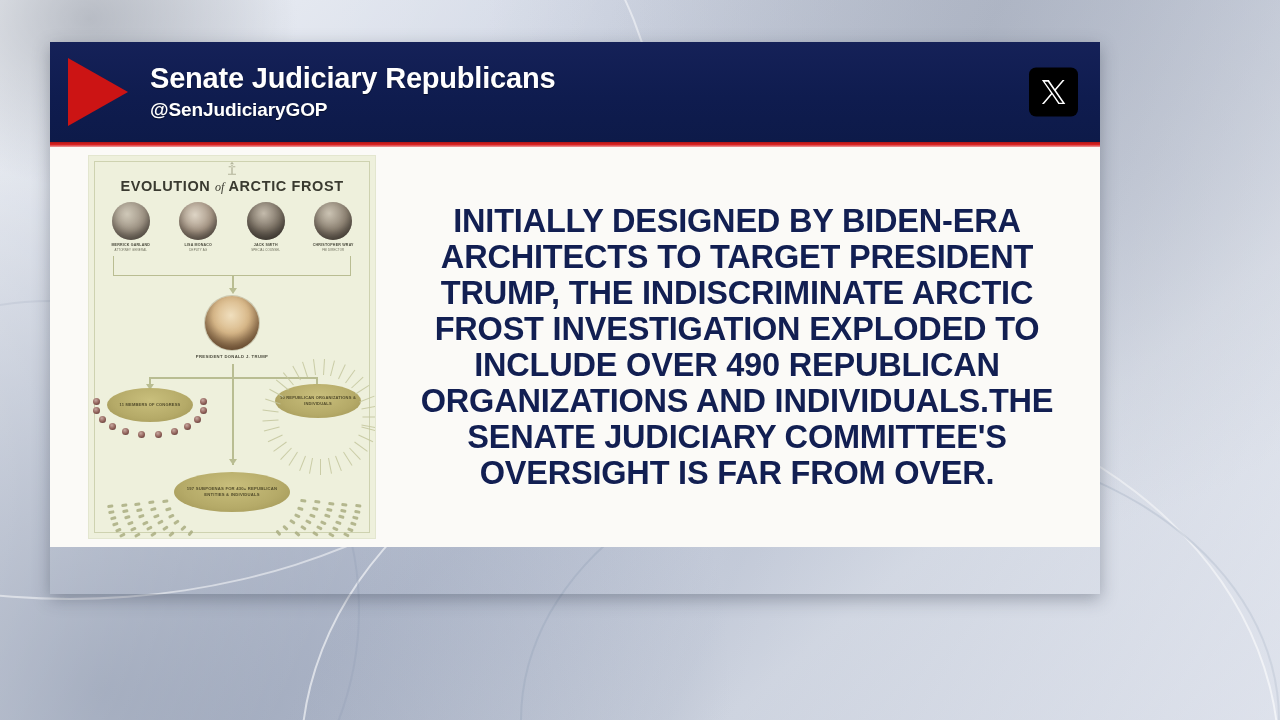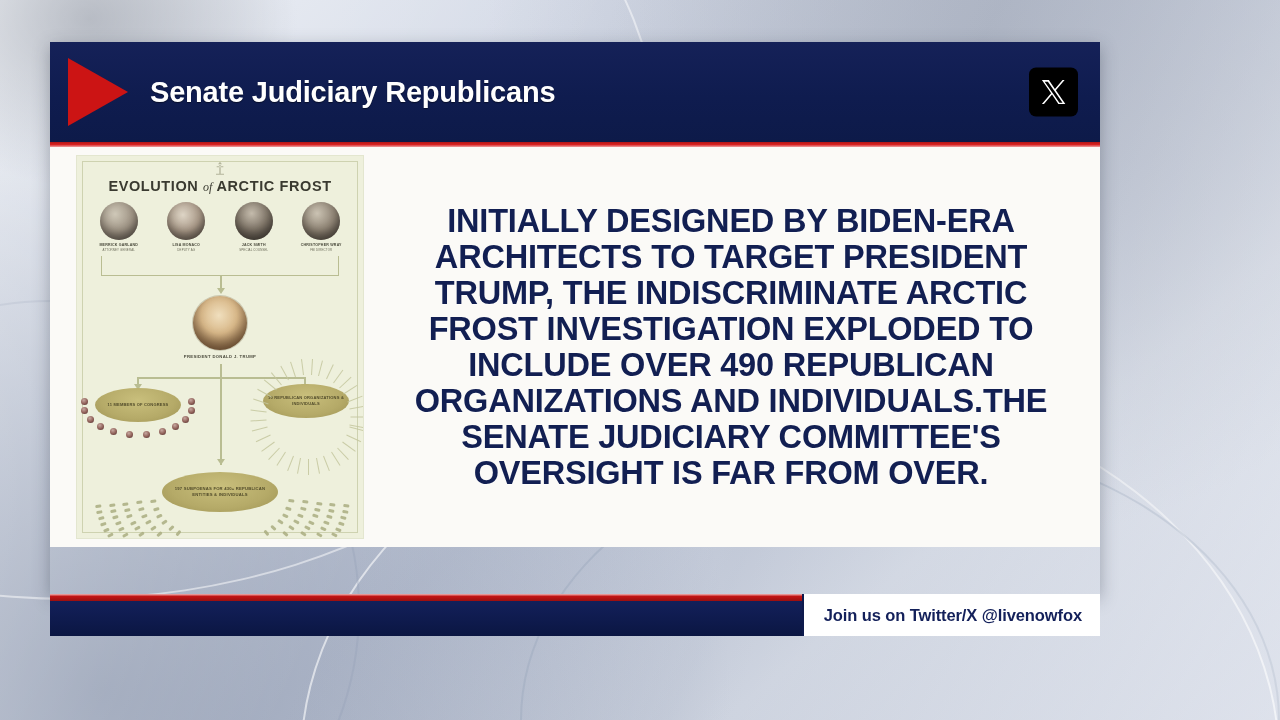"@SenJudiciaryGOP" div { html: none -> <div>@SenJudiciaryGOP</div> }
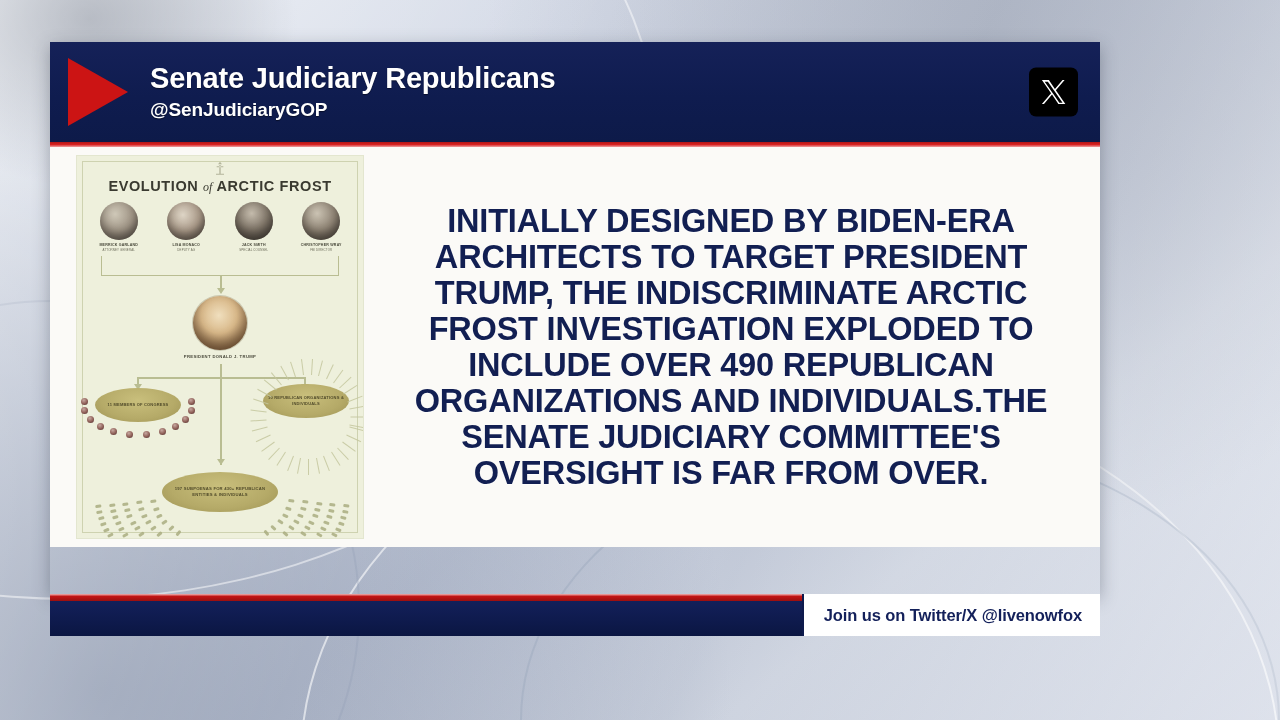"EVOLUTION of ARCTIC FROST" #card-body { padding: 9px 14px 9px 26px -> 9px 14px 9px 38px }
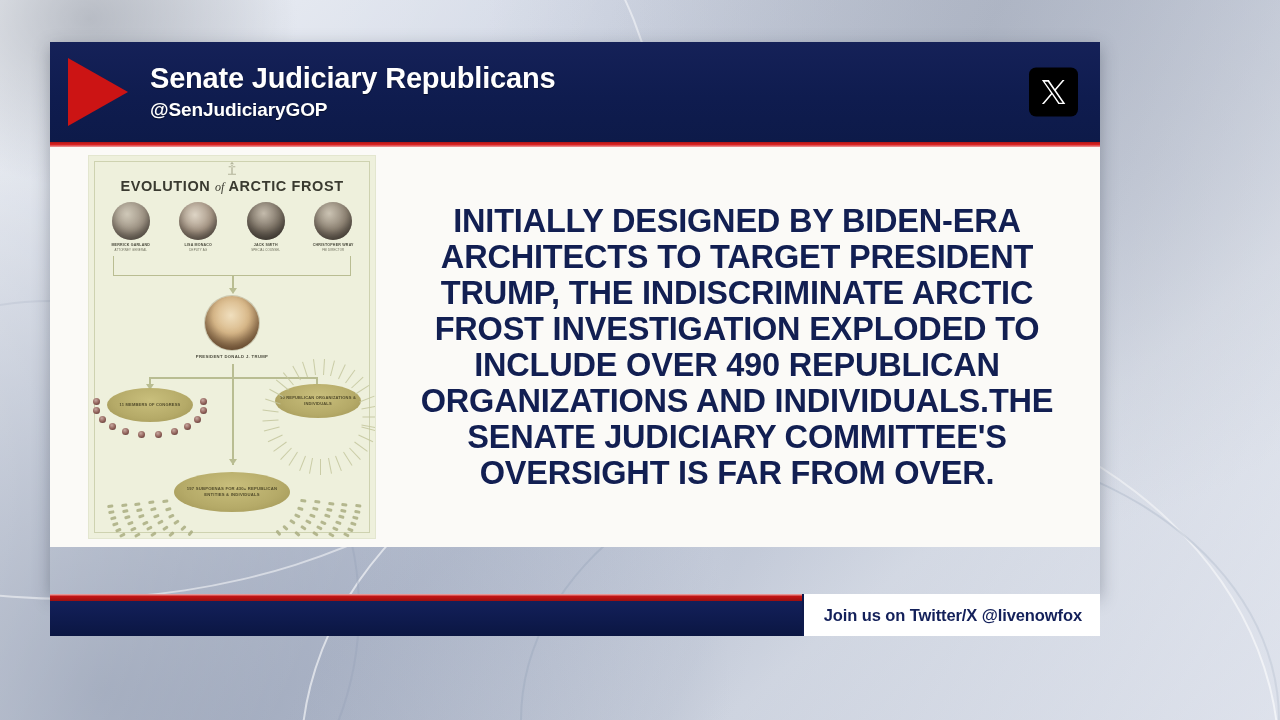"Join us on Twitter/X @livenowfox" div { html: <div> <div></div> <div> <div> <span>Join us on Twitter/X @livenowfox</span> </div> </div> </div> -> none }
